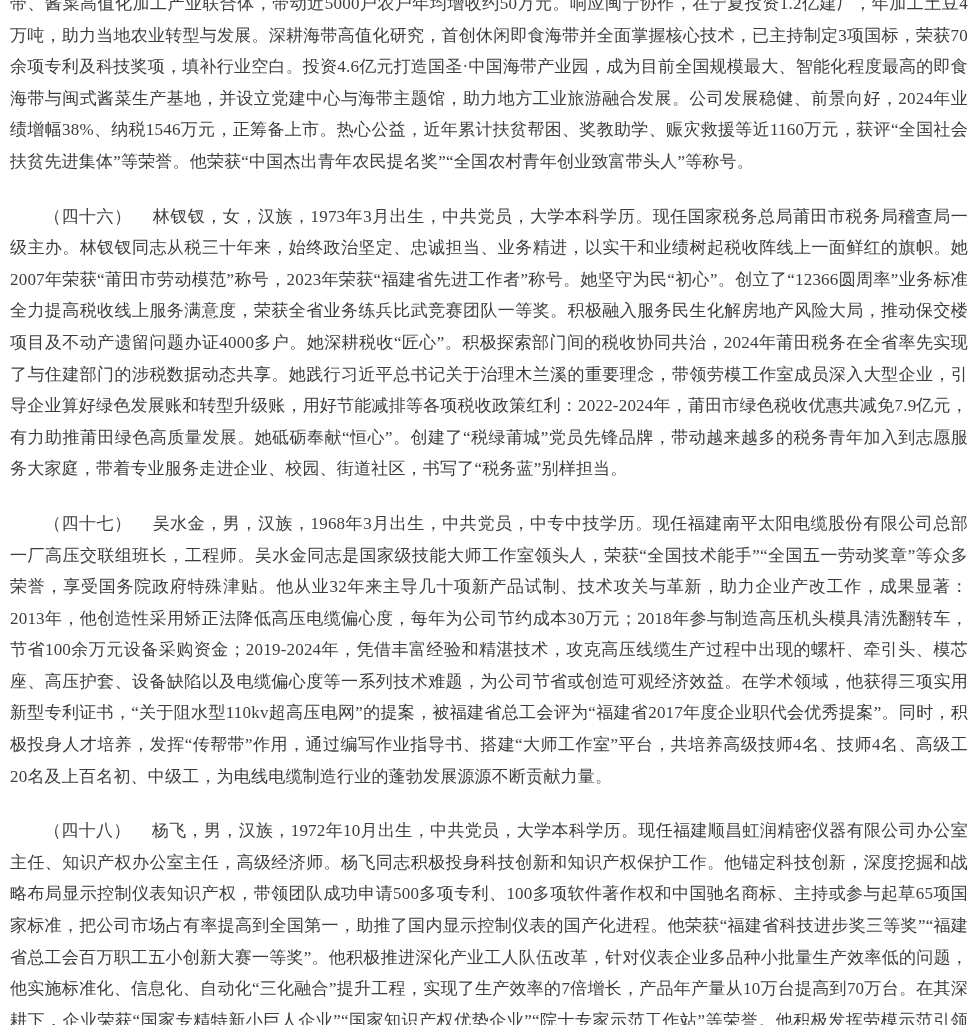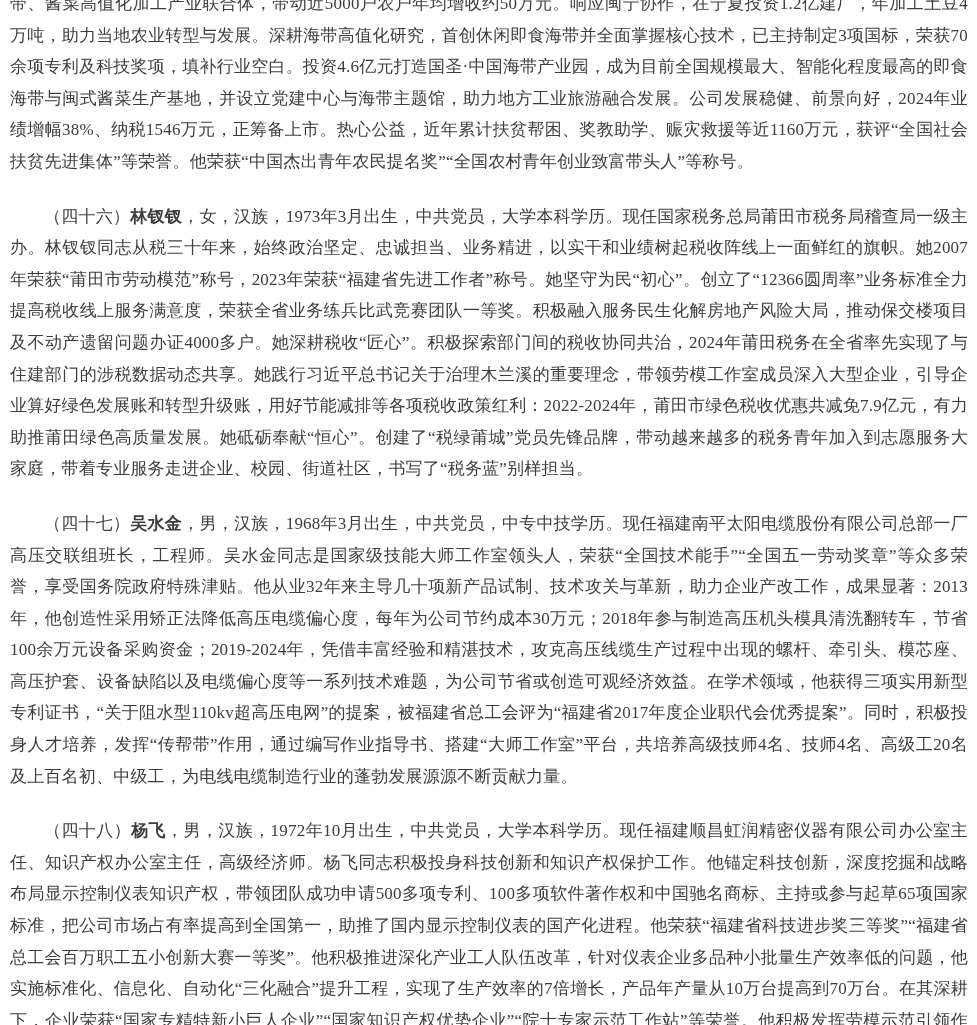"林钗钗" .person-name { font-weight: bold -> normal; margin-left: none -> 21px }
